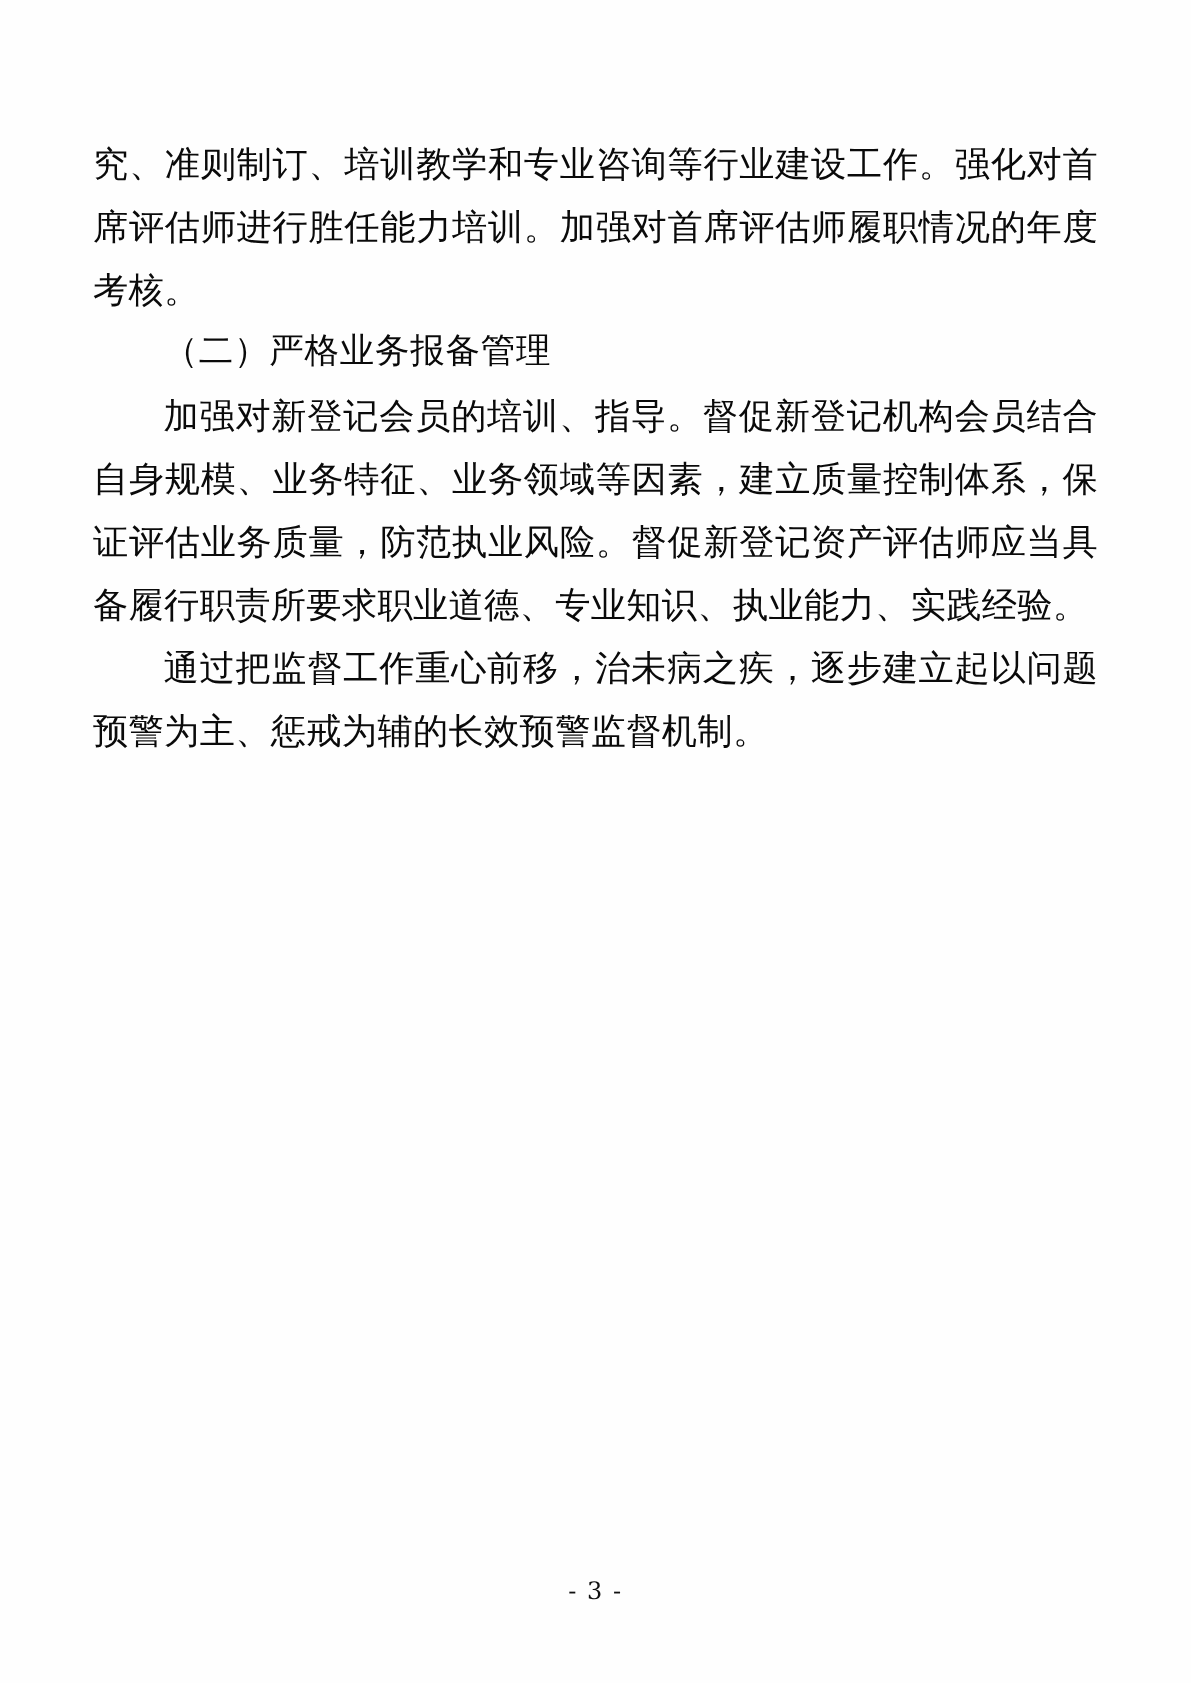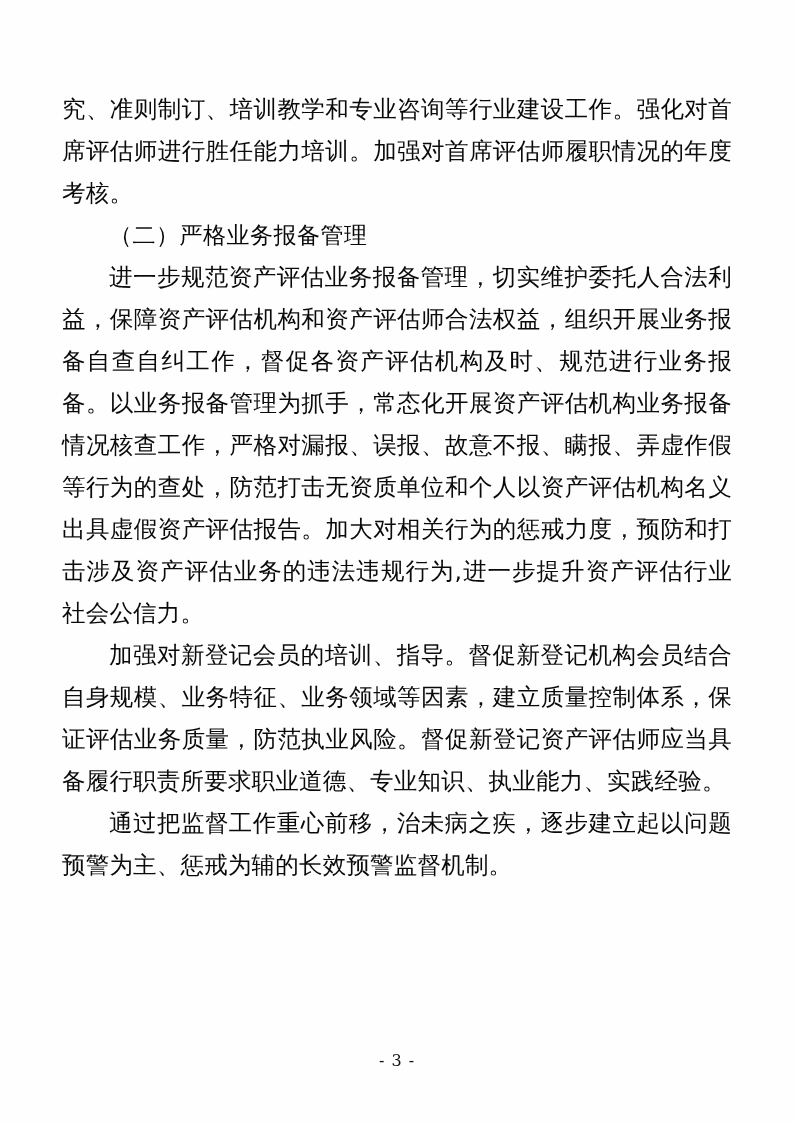"（二）严格业务报备管理" .heading-sub { font-family: Liberation Sans, sans-serif -> Liberation Mono, monospace }
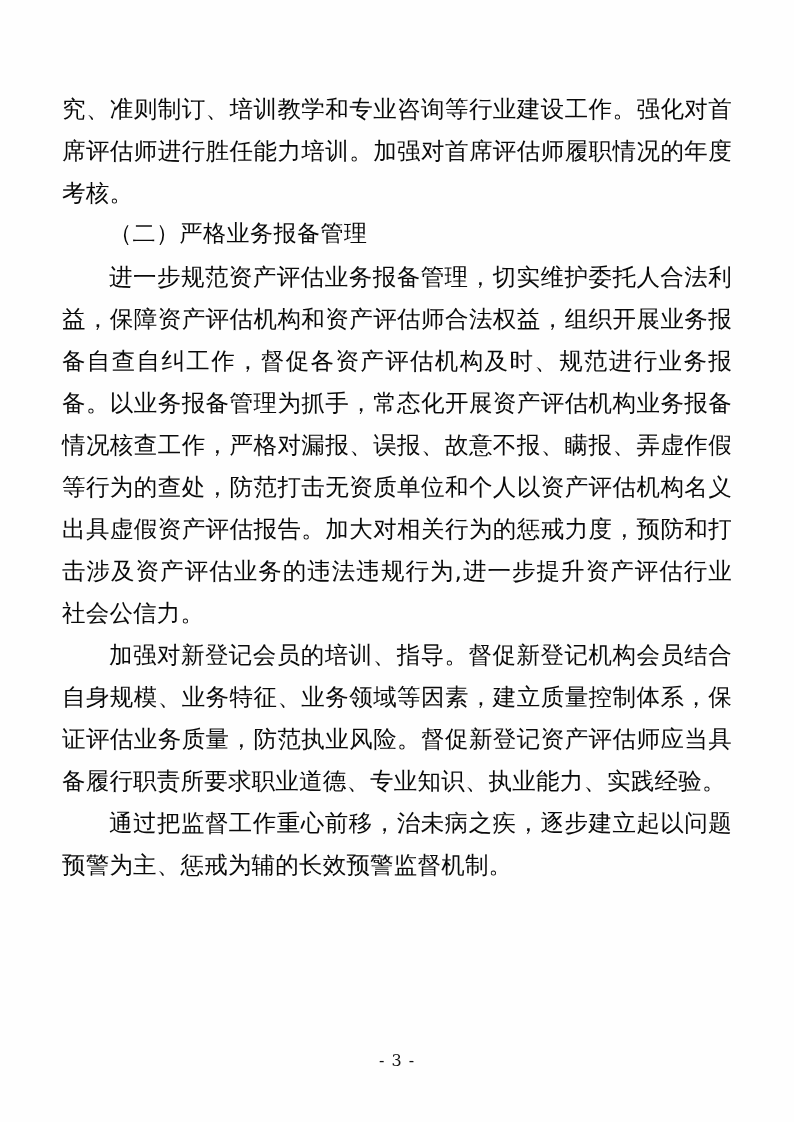"进一步规范资产评估业务报备管理，切实维护委托人合法利益，保障资产评估机构和资产评" p.para { html: <p>进一步规范资产评估业务报备管理，切实维护委托人合法利益，保障资产评估机构和资产评估师合法权益，组织开展业务报备自查自纠工作，督促各资产评估机构及时、规范进行业务报备。以业务报备管理为抓手，常态化开展资产评估机构业务报备情况核查工作，严格对漏报、误报、故意不报、瞒报、弄虚作假等行为的查处，防范打击无资质单位和个人以资产评估机构名义出具虚假资产评估报告。加大对相关行为的惩戒力度，预防和打击涉及资产评估业务的违法违规行为,进一步提升资产评估行业社会公信力。</p> -> none }
